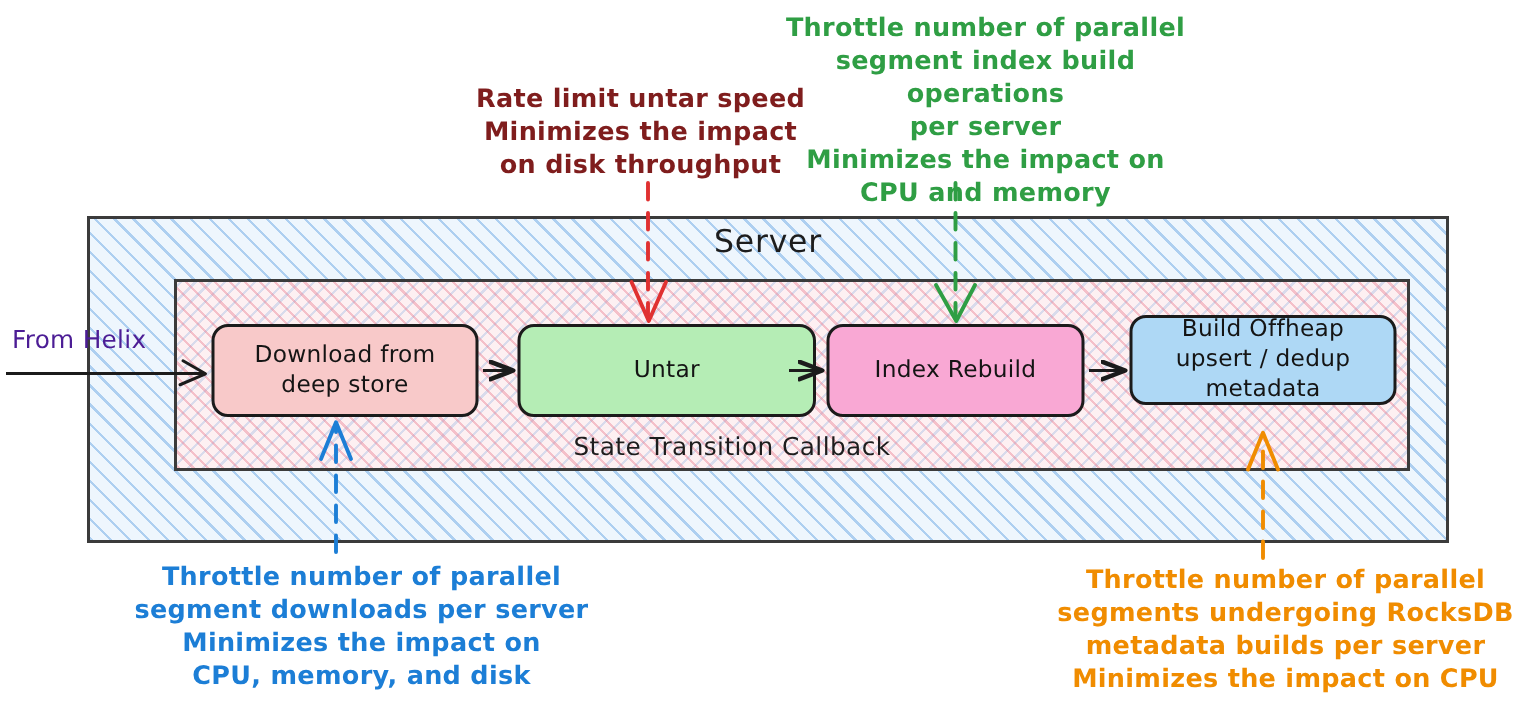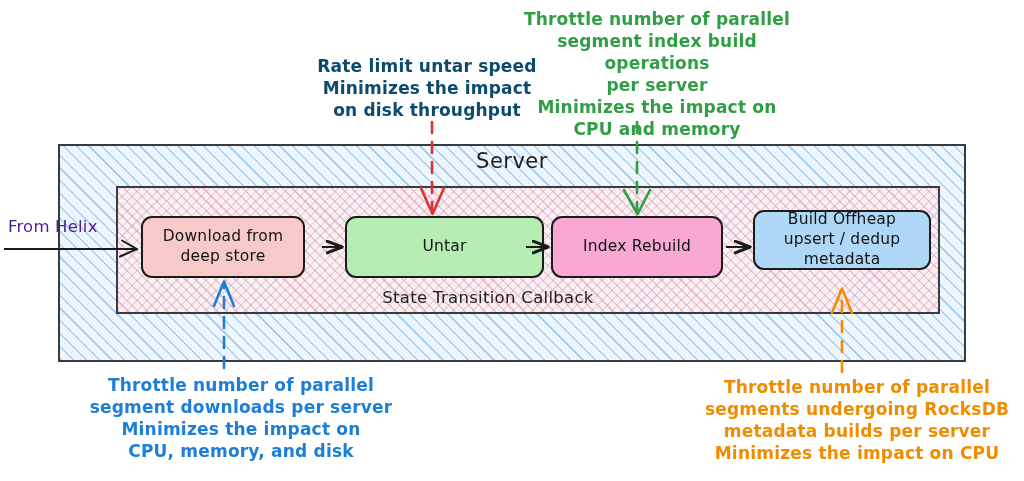"Rate limit untar speed" .annot-red { color: #0c4a6e -> #7f1d1d }
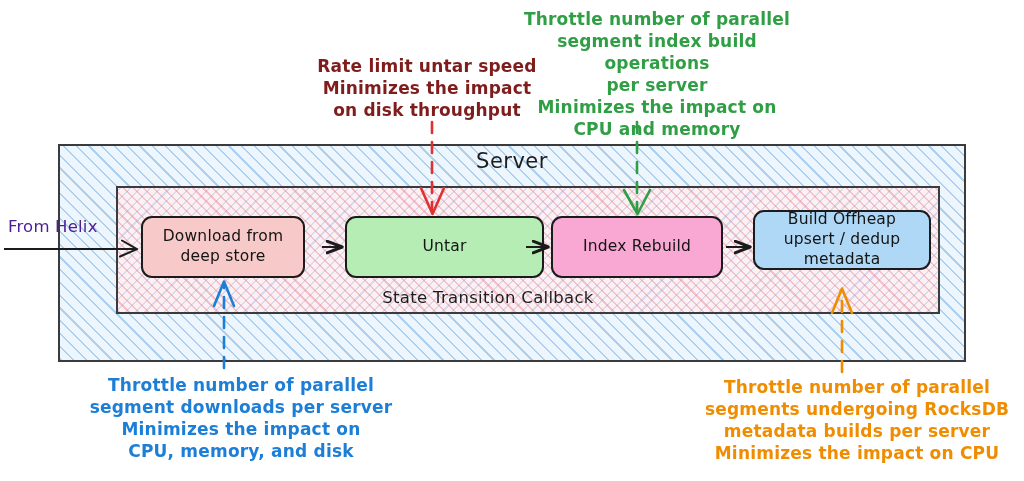"Download from" #node-download { width: 164px -> 178px }
